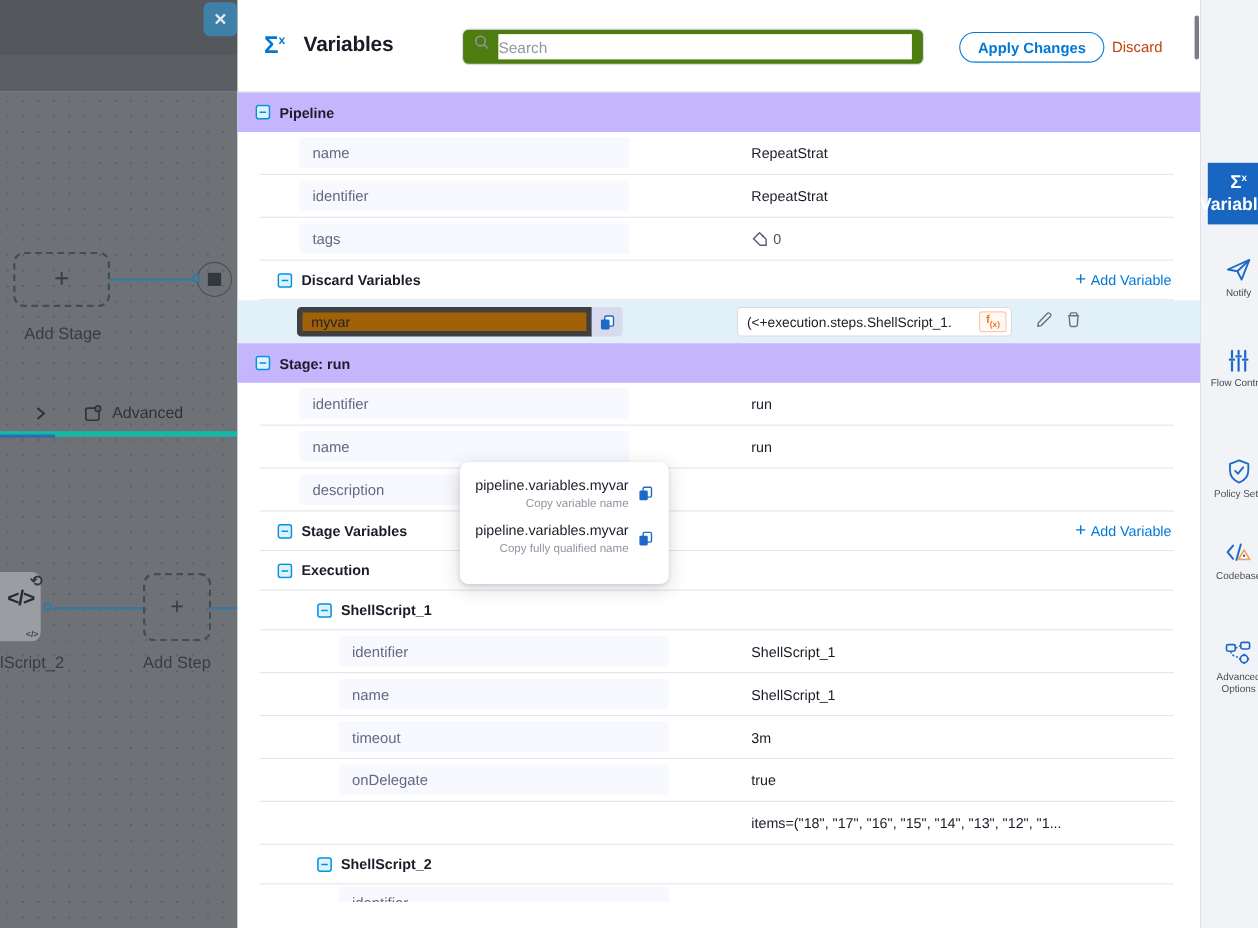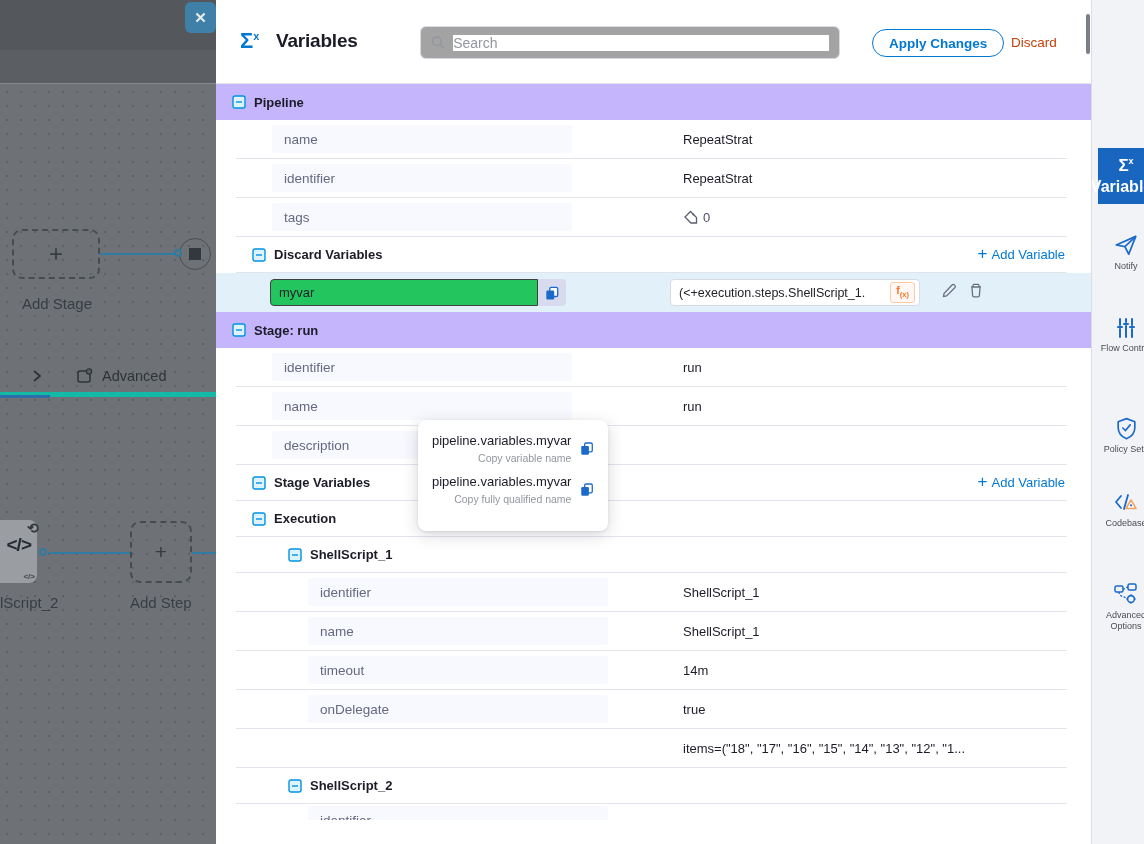"Search" .searchbox { align-items: center -> none; background: #a3a3a3 -> #4d7c0f }
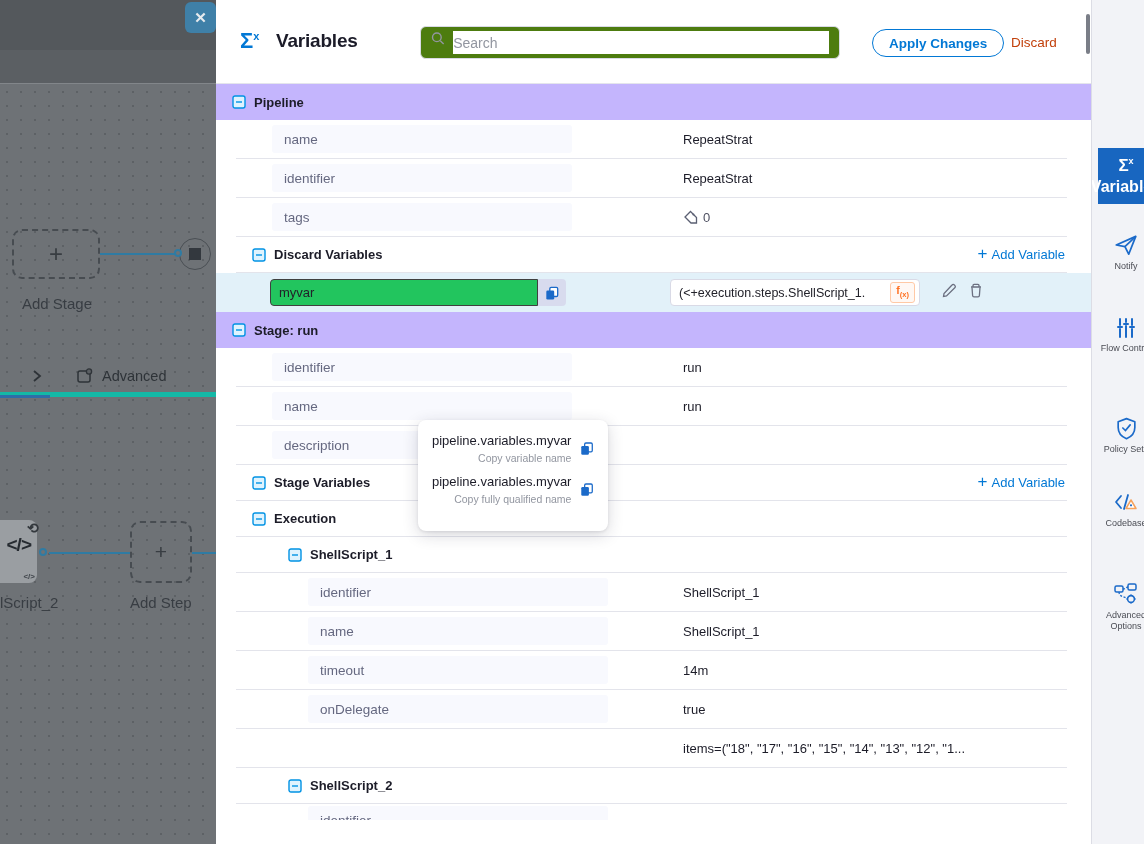"myvar" .name-input { background: #22c55e -> #a16207; border: 1px solid #404040 -> 5px solid #404040 }
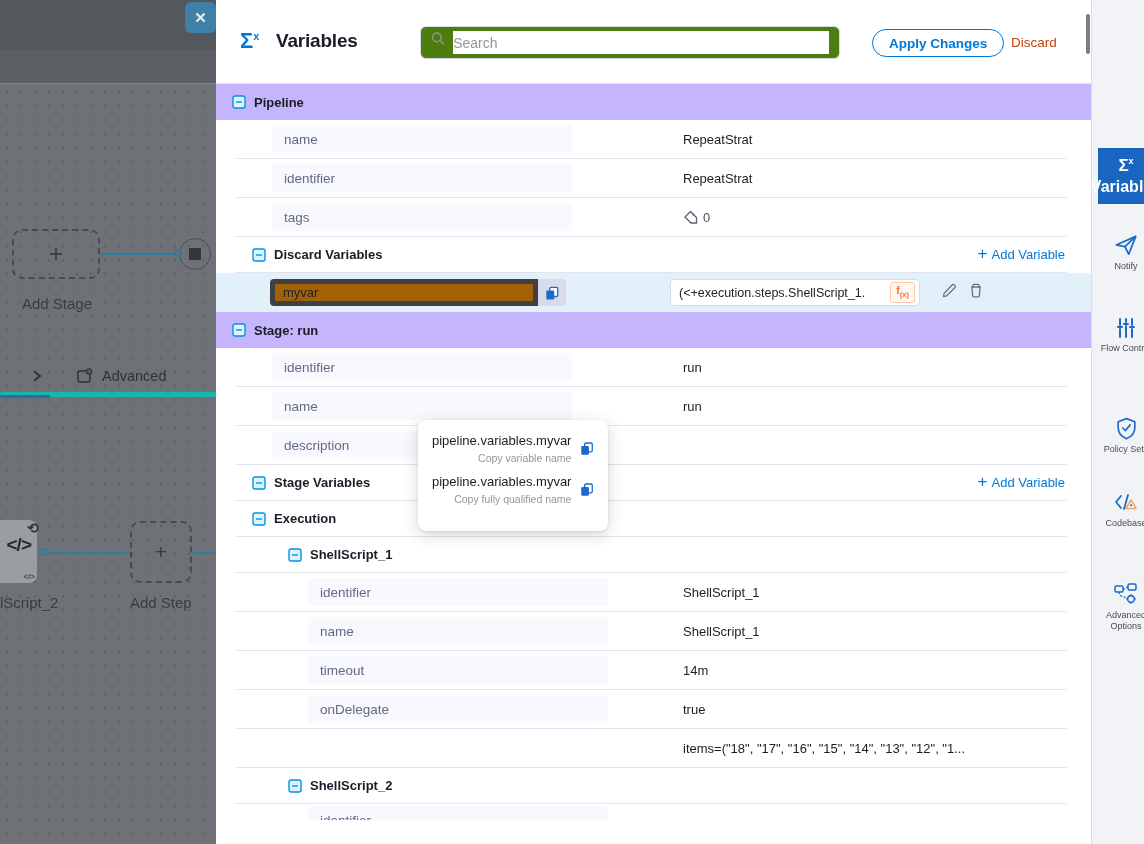"14m" div.kv-value { text: 14m -> 3m }
